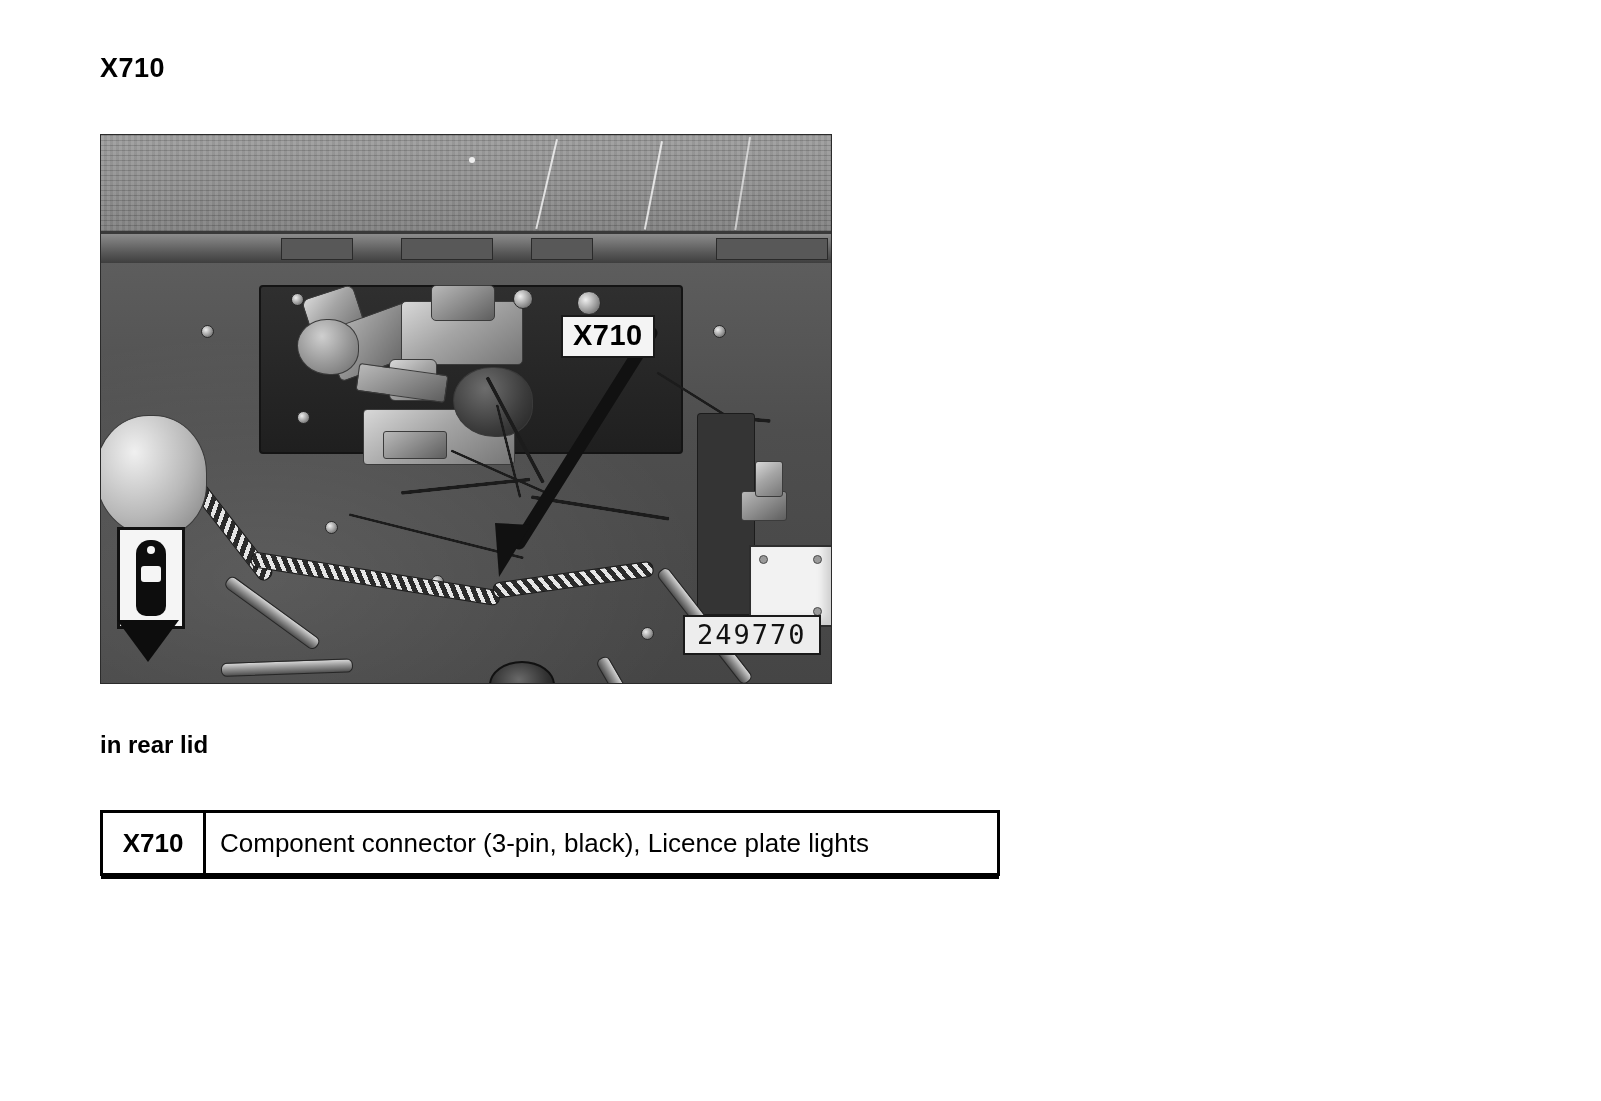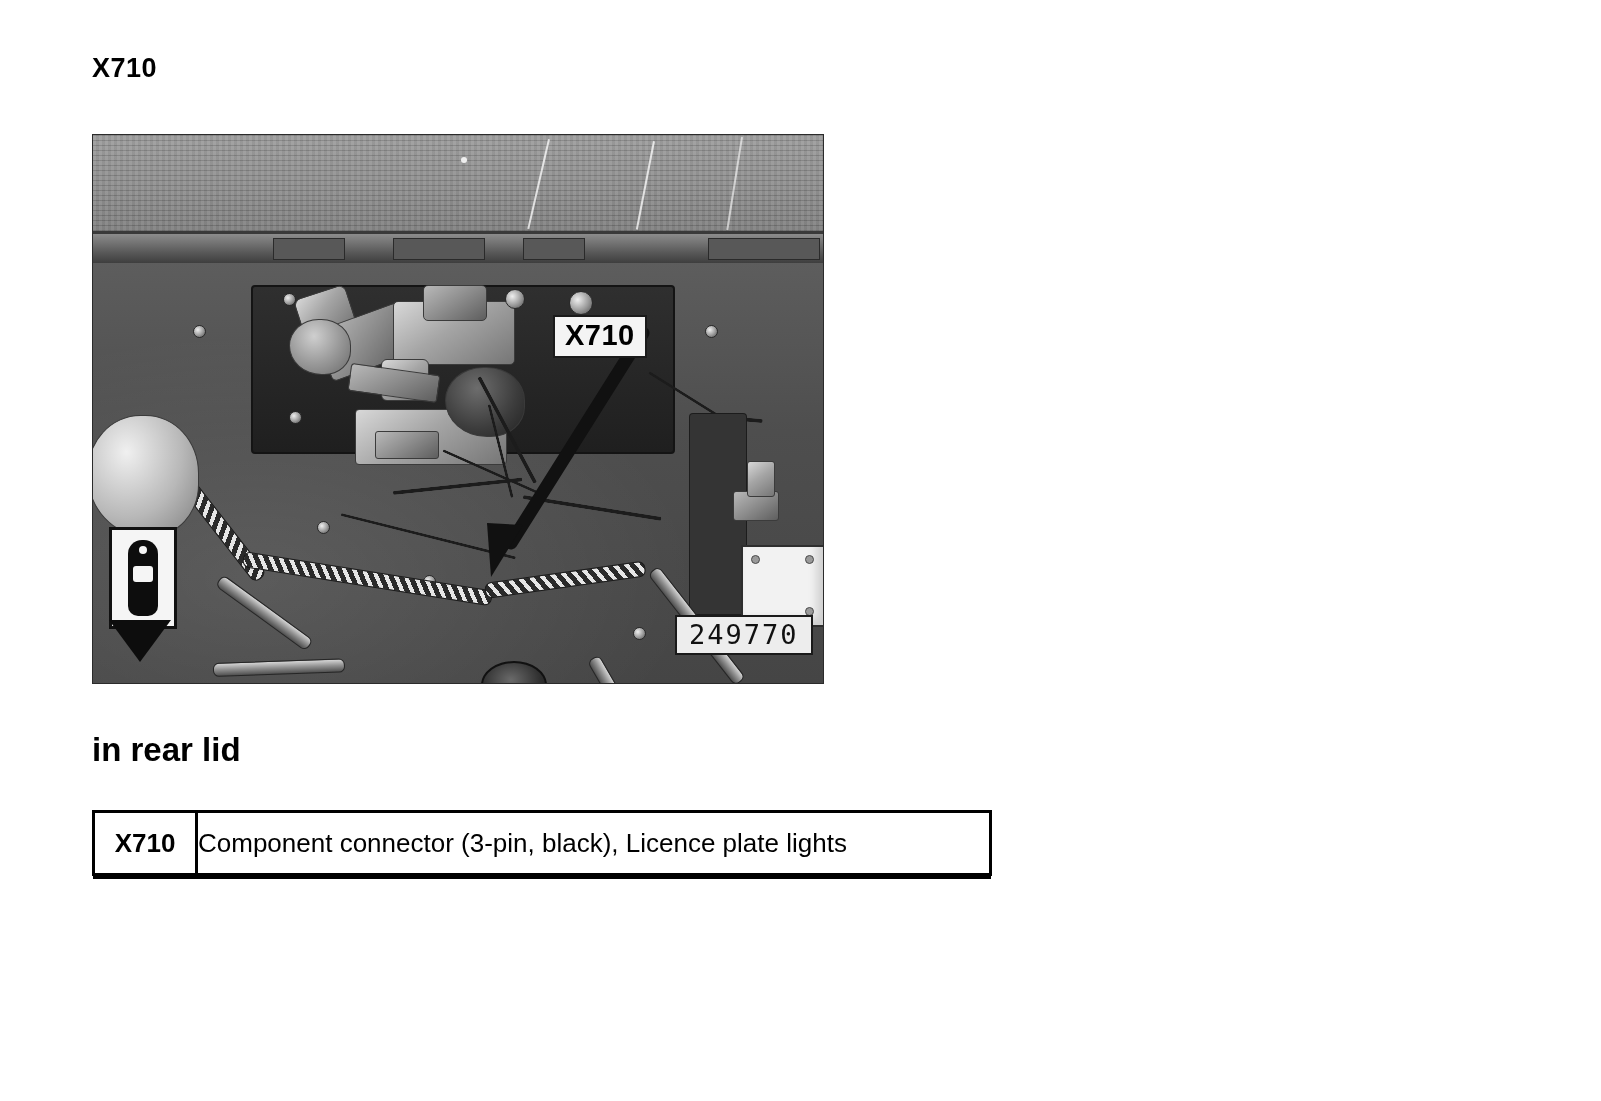"X710" .page { left: 0 -> 8px }
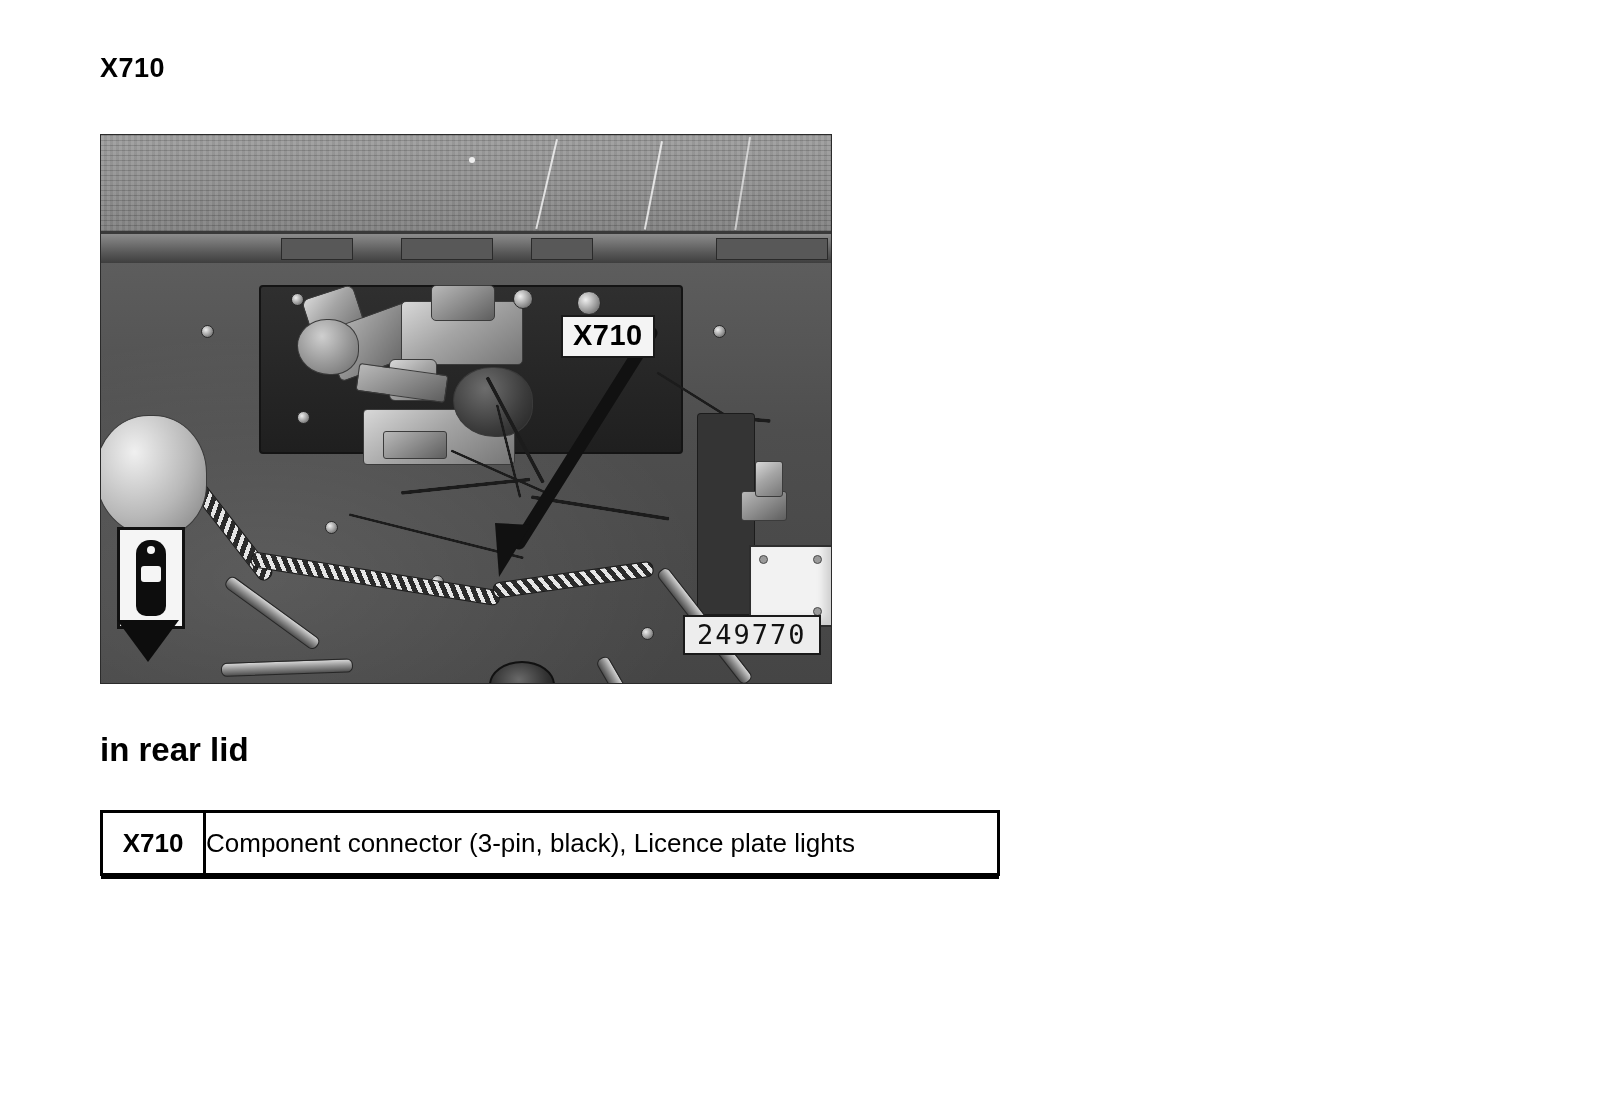"in rear lid" .caption { font-size: 33px -> 24px }
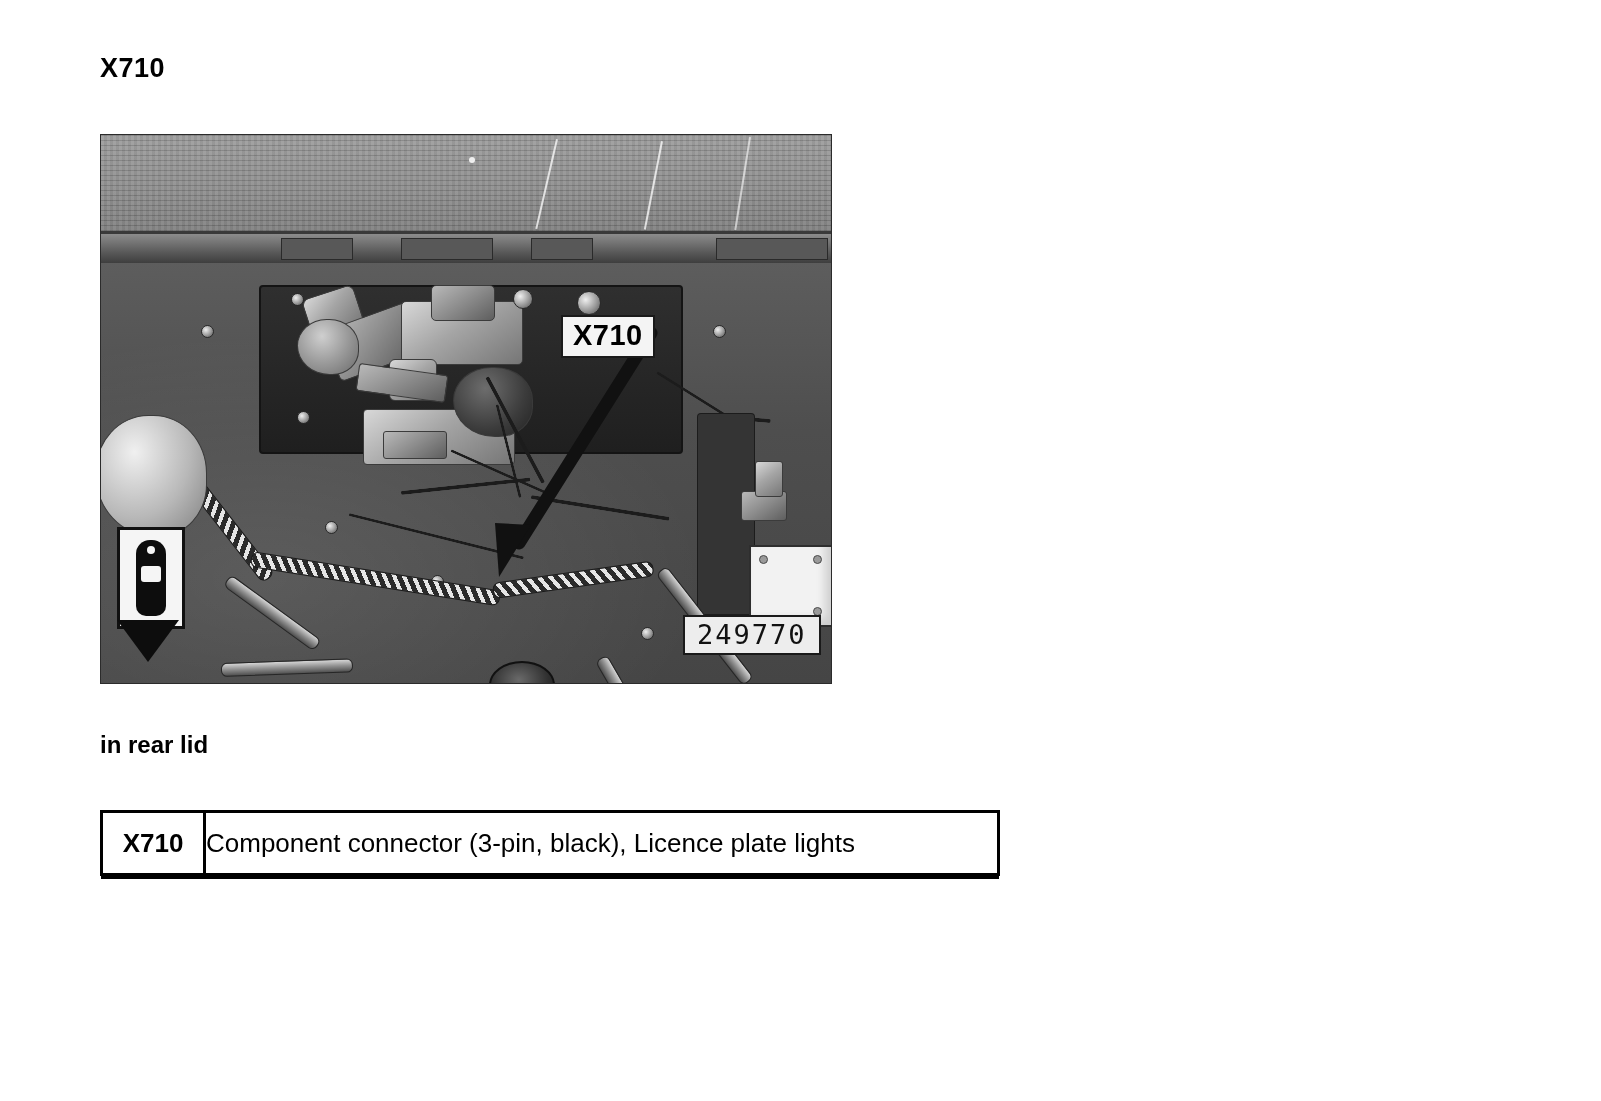"Component connector (3-pin, black)," .legend-desc { padding-left: none -> 14px }
